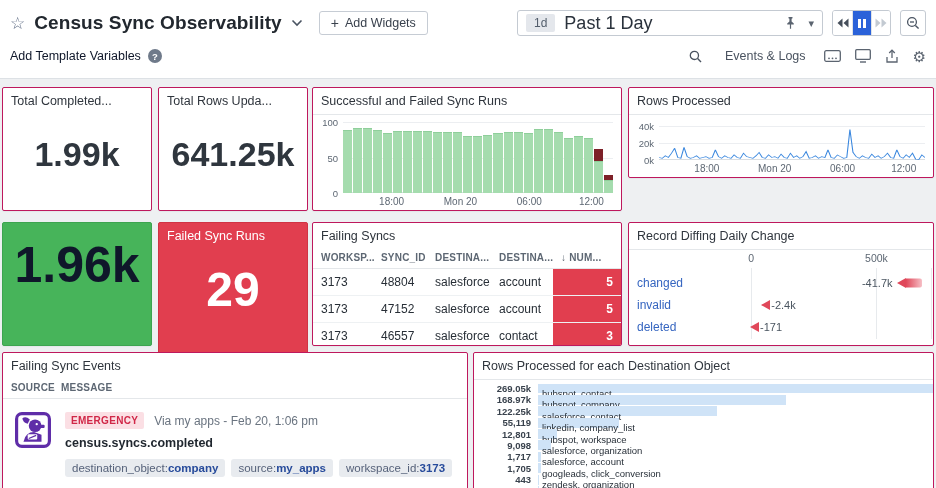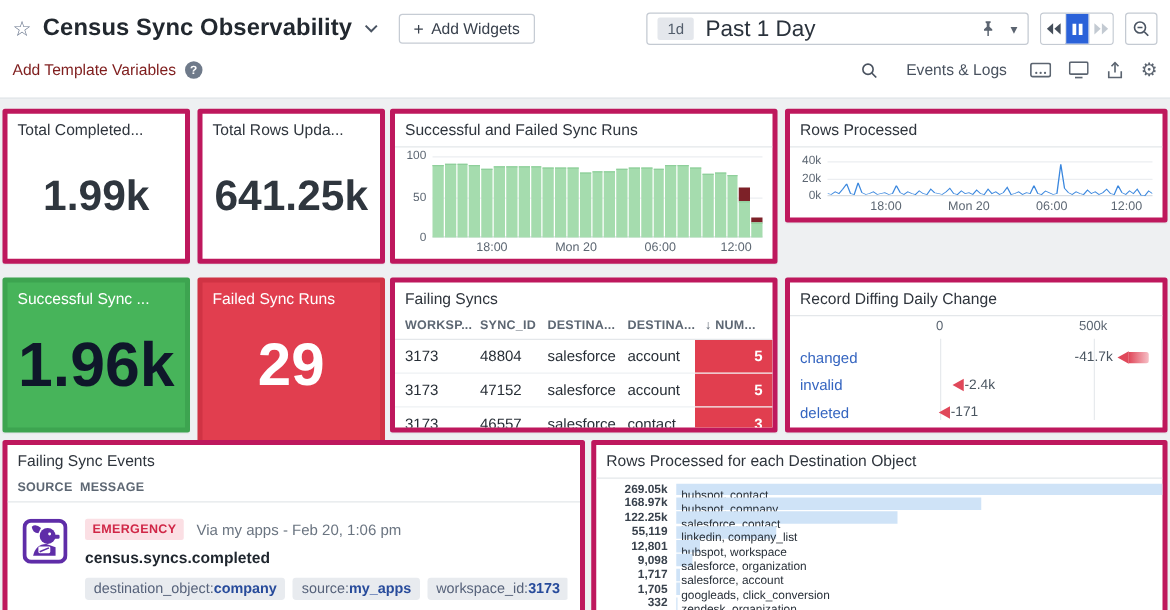"Add Template Variables" .link-tmpl { color: #7f1d1d -> #0f172a }
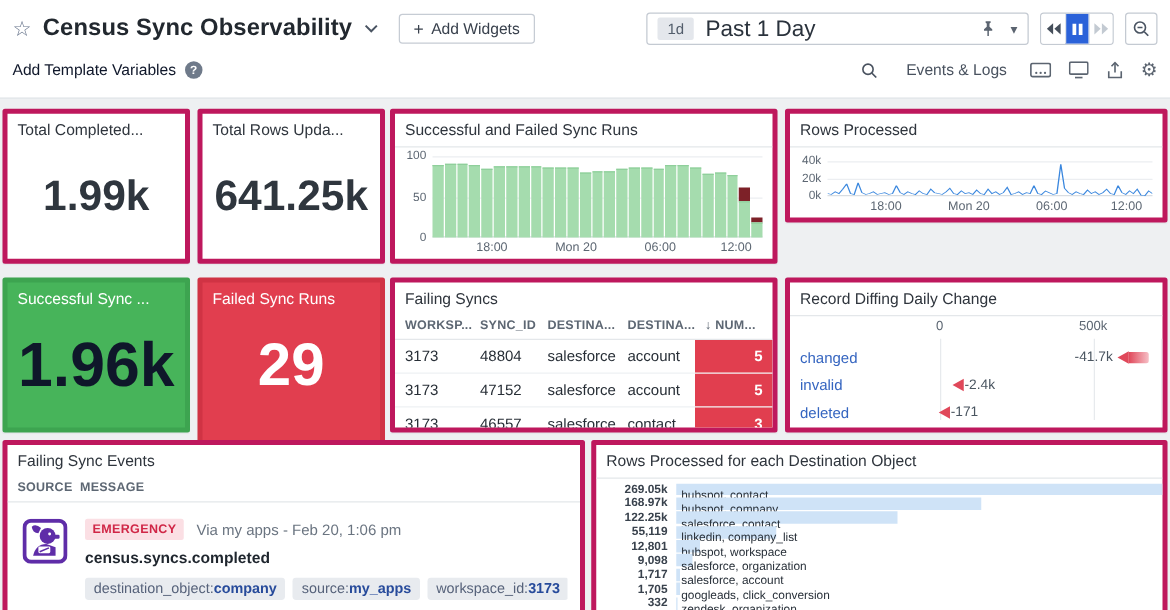"Total Completed..." .widget { border: 4px solid #be185d -> 1px solid #be185d }
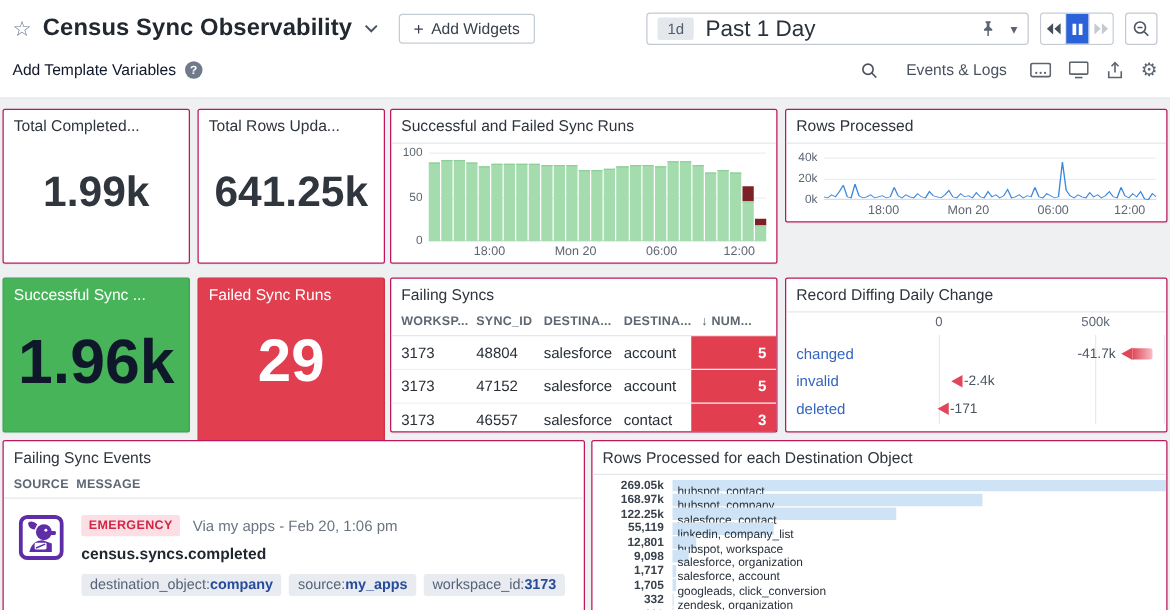"Successful Sync ..." div.w-title { html: <div>Successful Sync ...</div> -> none }
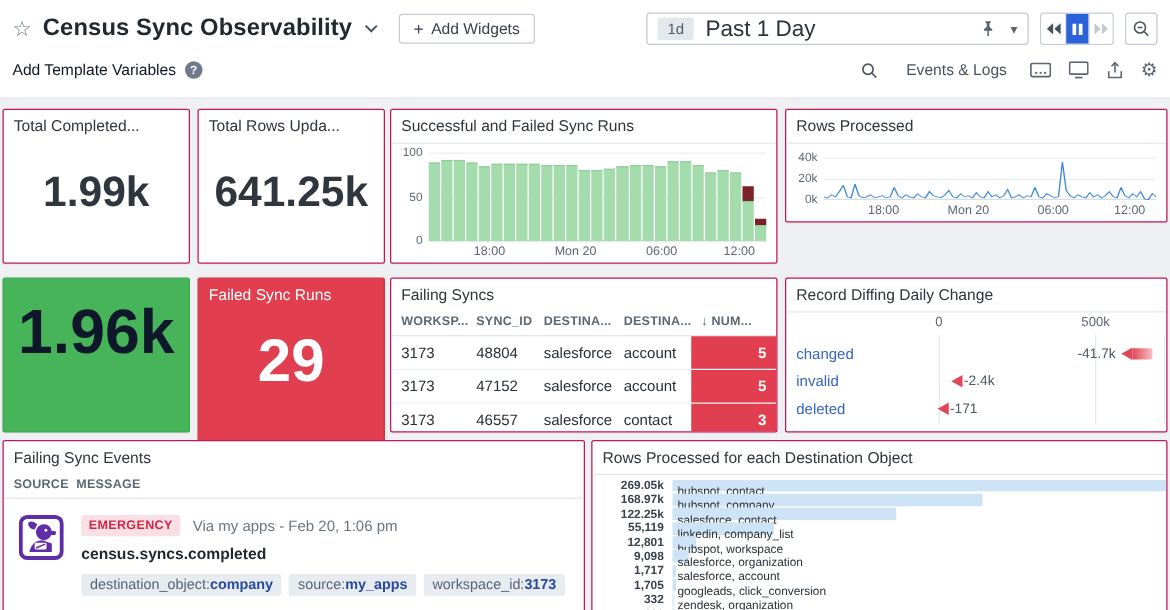"332" span.tl-val { text: 332 -> 443 }
